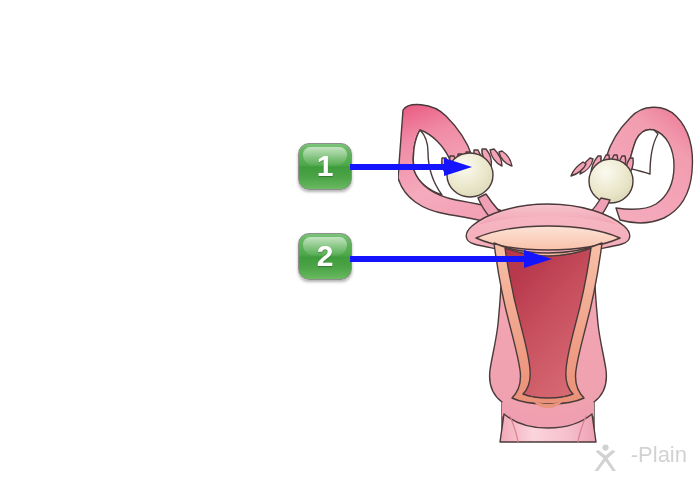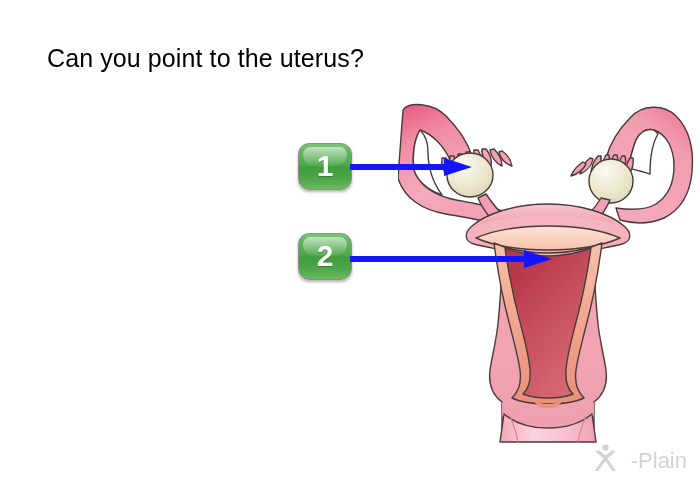"Can you point to the" div { html: <div>Can you point to the uterus?</div> -> none }
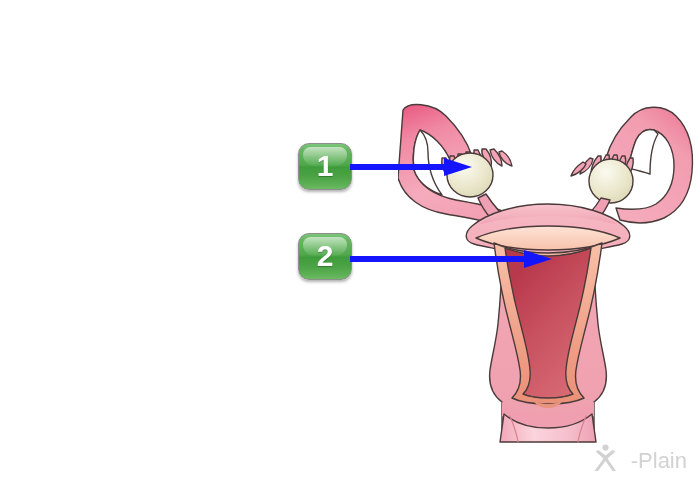"-Plain" #brand-logo { align-items: flex-end -> none }
